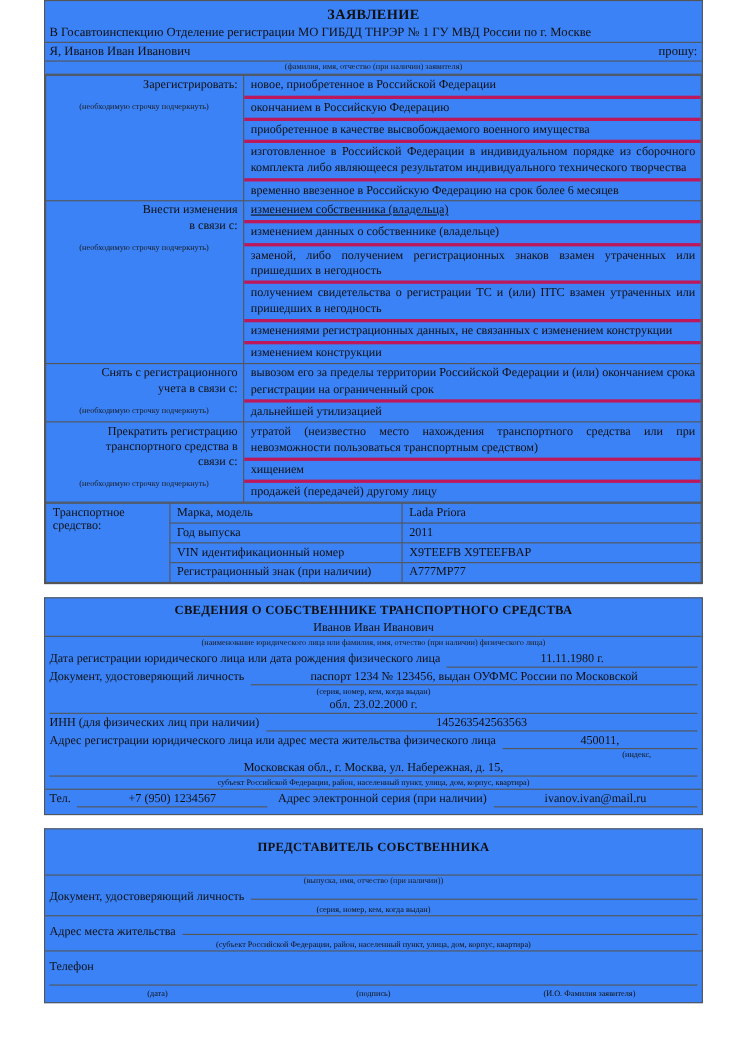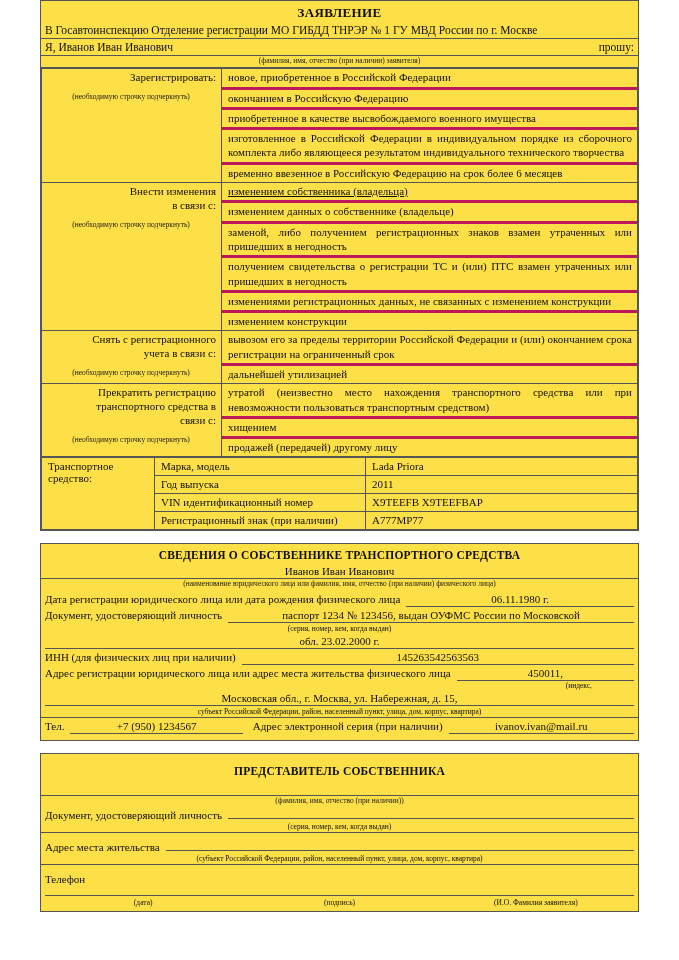"ЗАЯВЛЕНИЕ" .block { background: #fde047 -> #3b82f6 }
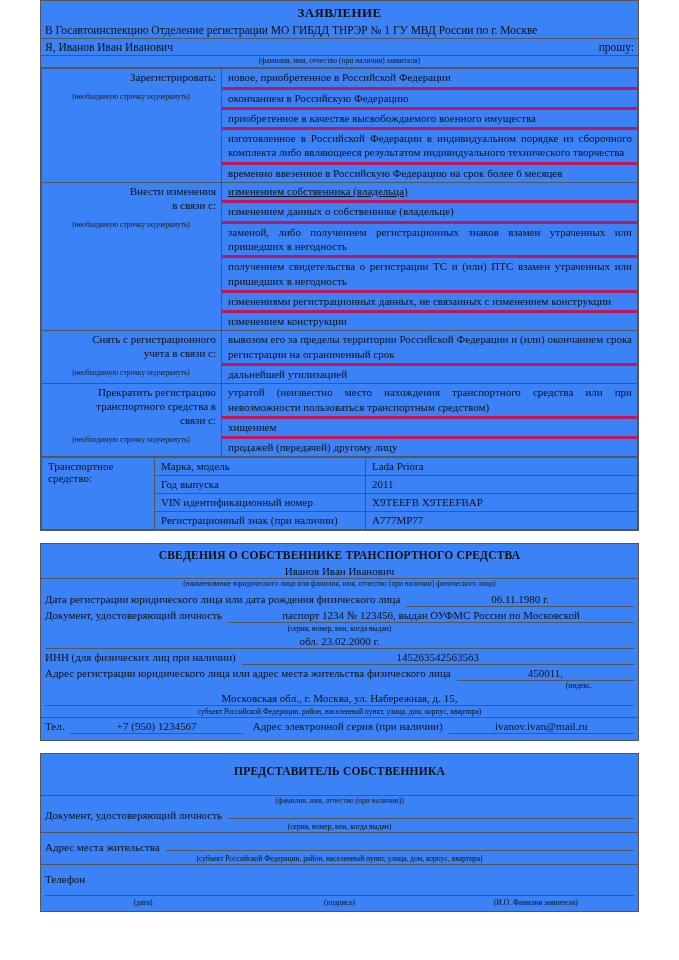"06.11.1980 г." span.fill { text: 06.11.1980 -> 11.11.1980 }
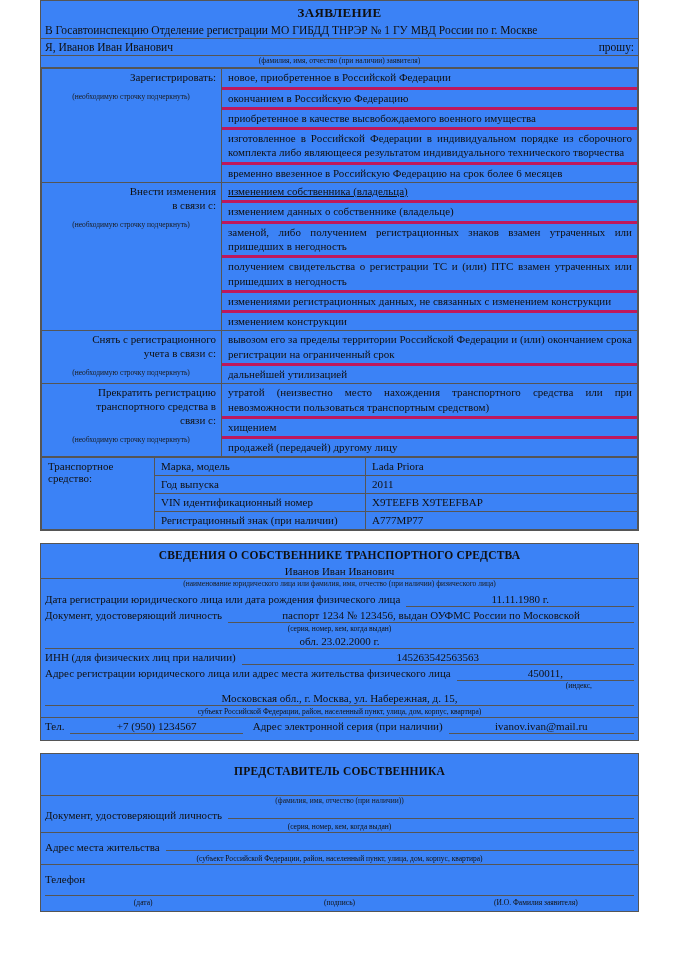"(фамилия, имя, отчество (при наличии))" div.caption { text: фамилия -> выпуска }
